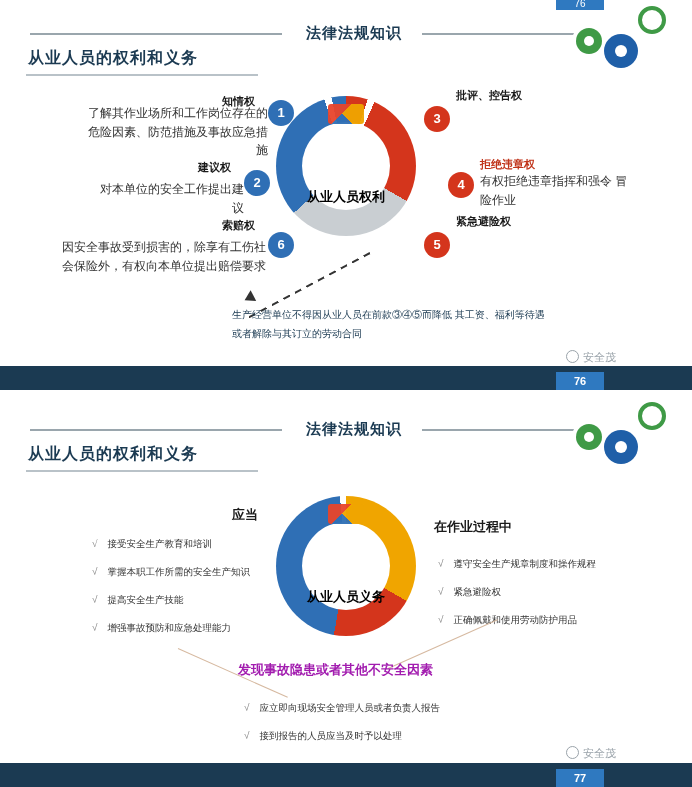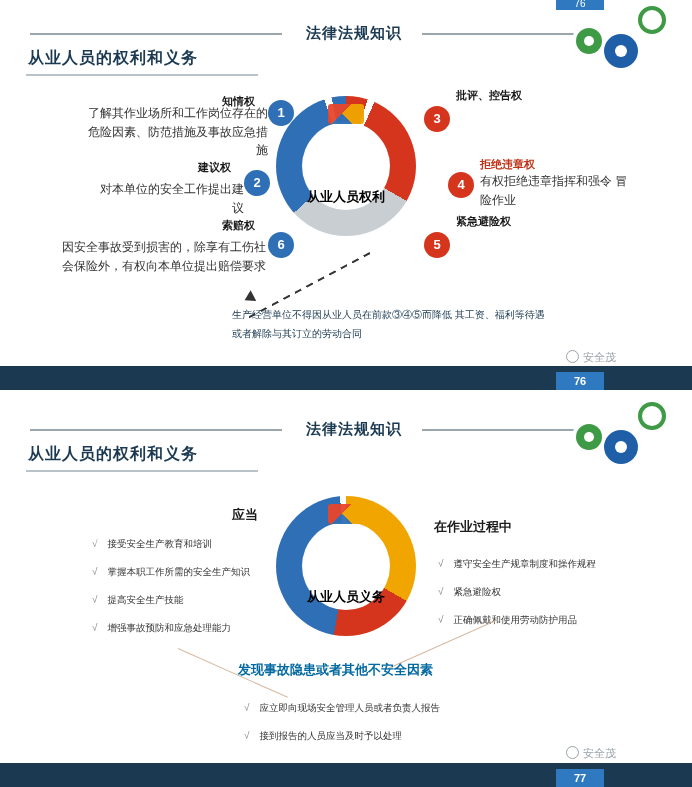"发现事故隐患或者其他不安全因素" .sec-title { color: #0369a1 -> #a21caf }
